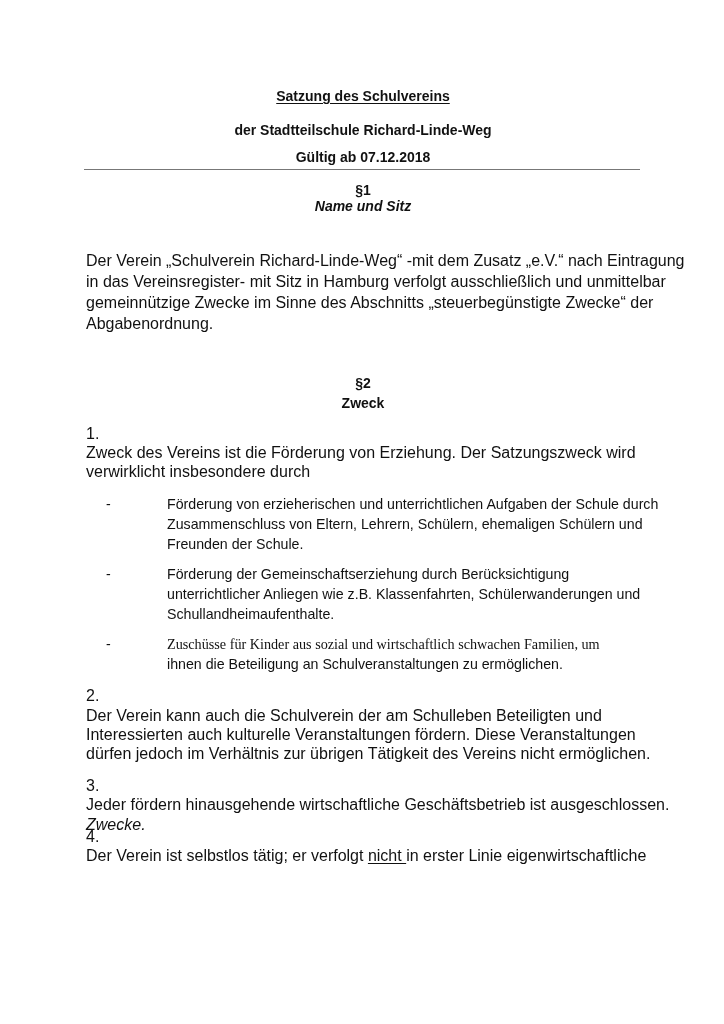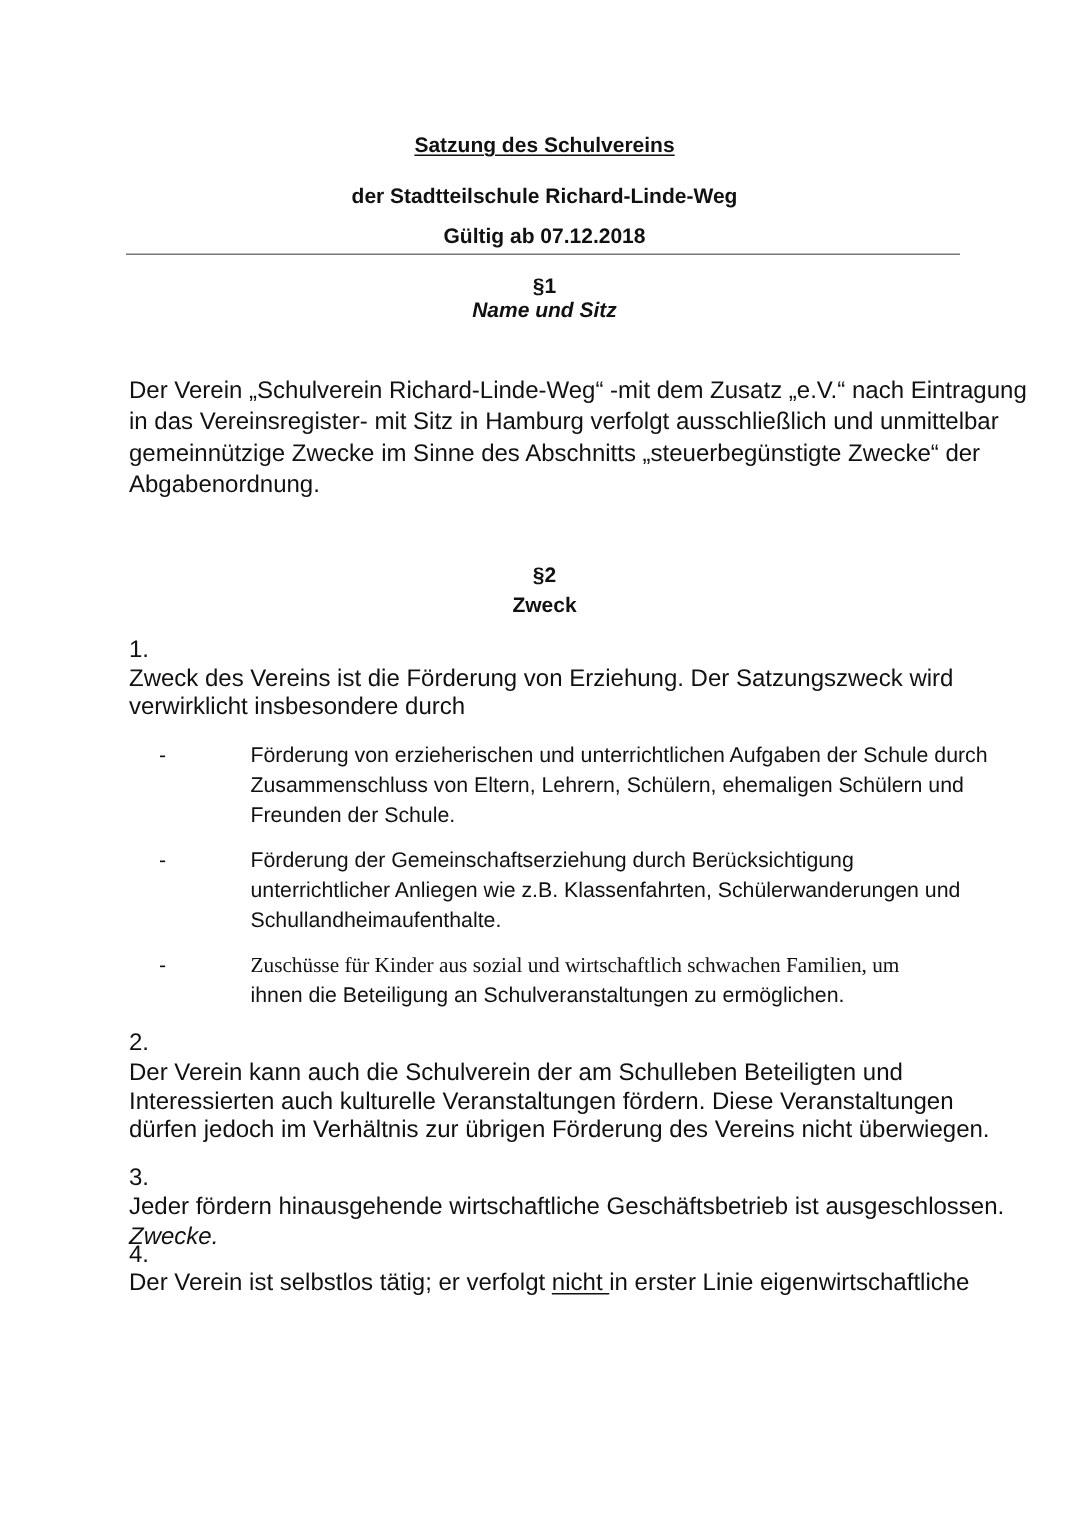"dürfen jedoch im Verhältnis zur" div.body-line { text: Förderung des Vereins nicht überwiegen -> Tätigkeit des Vereins nicht ermöglichen }
